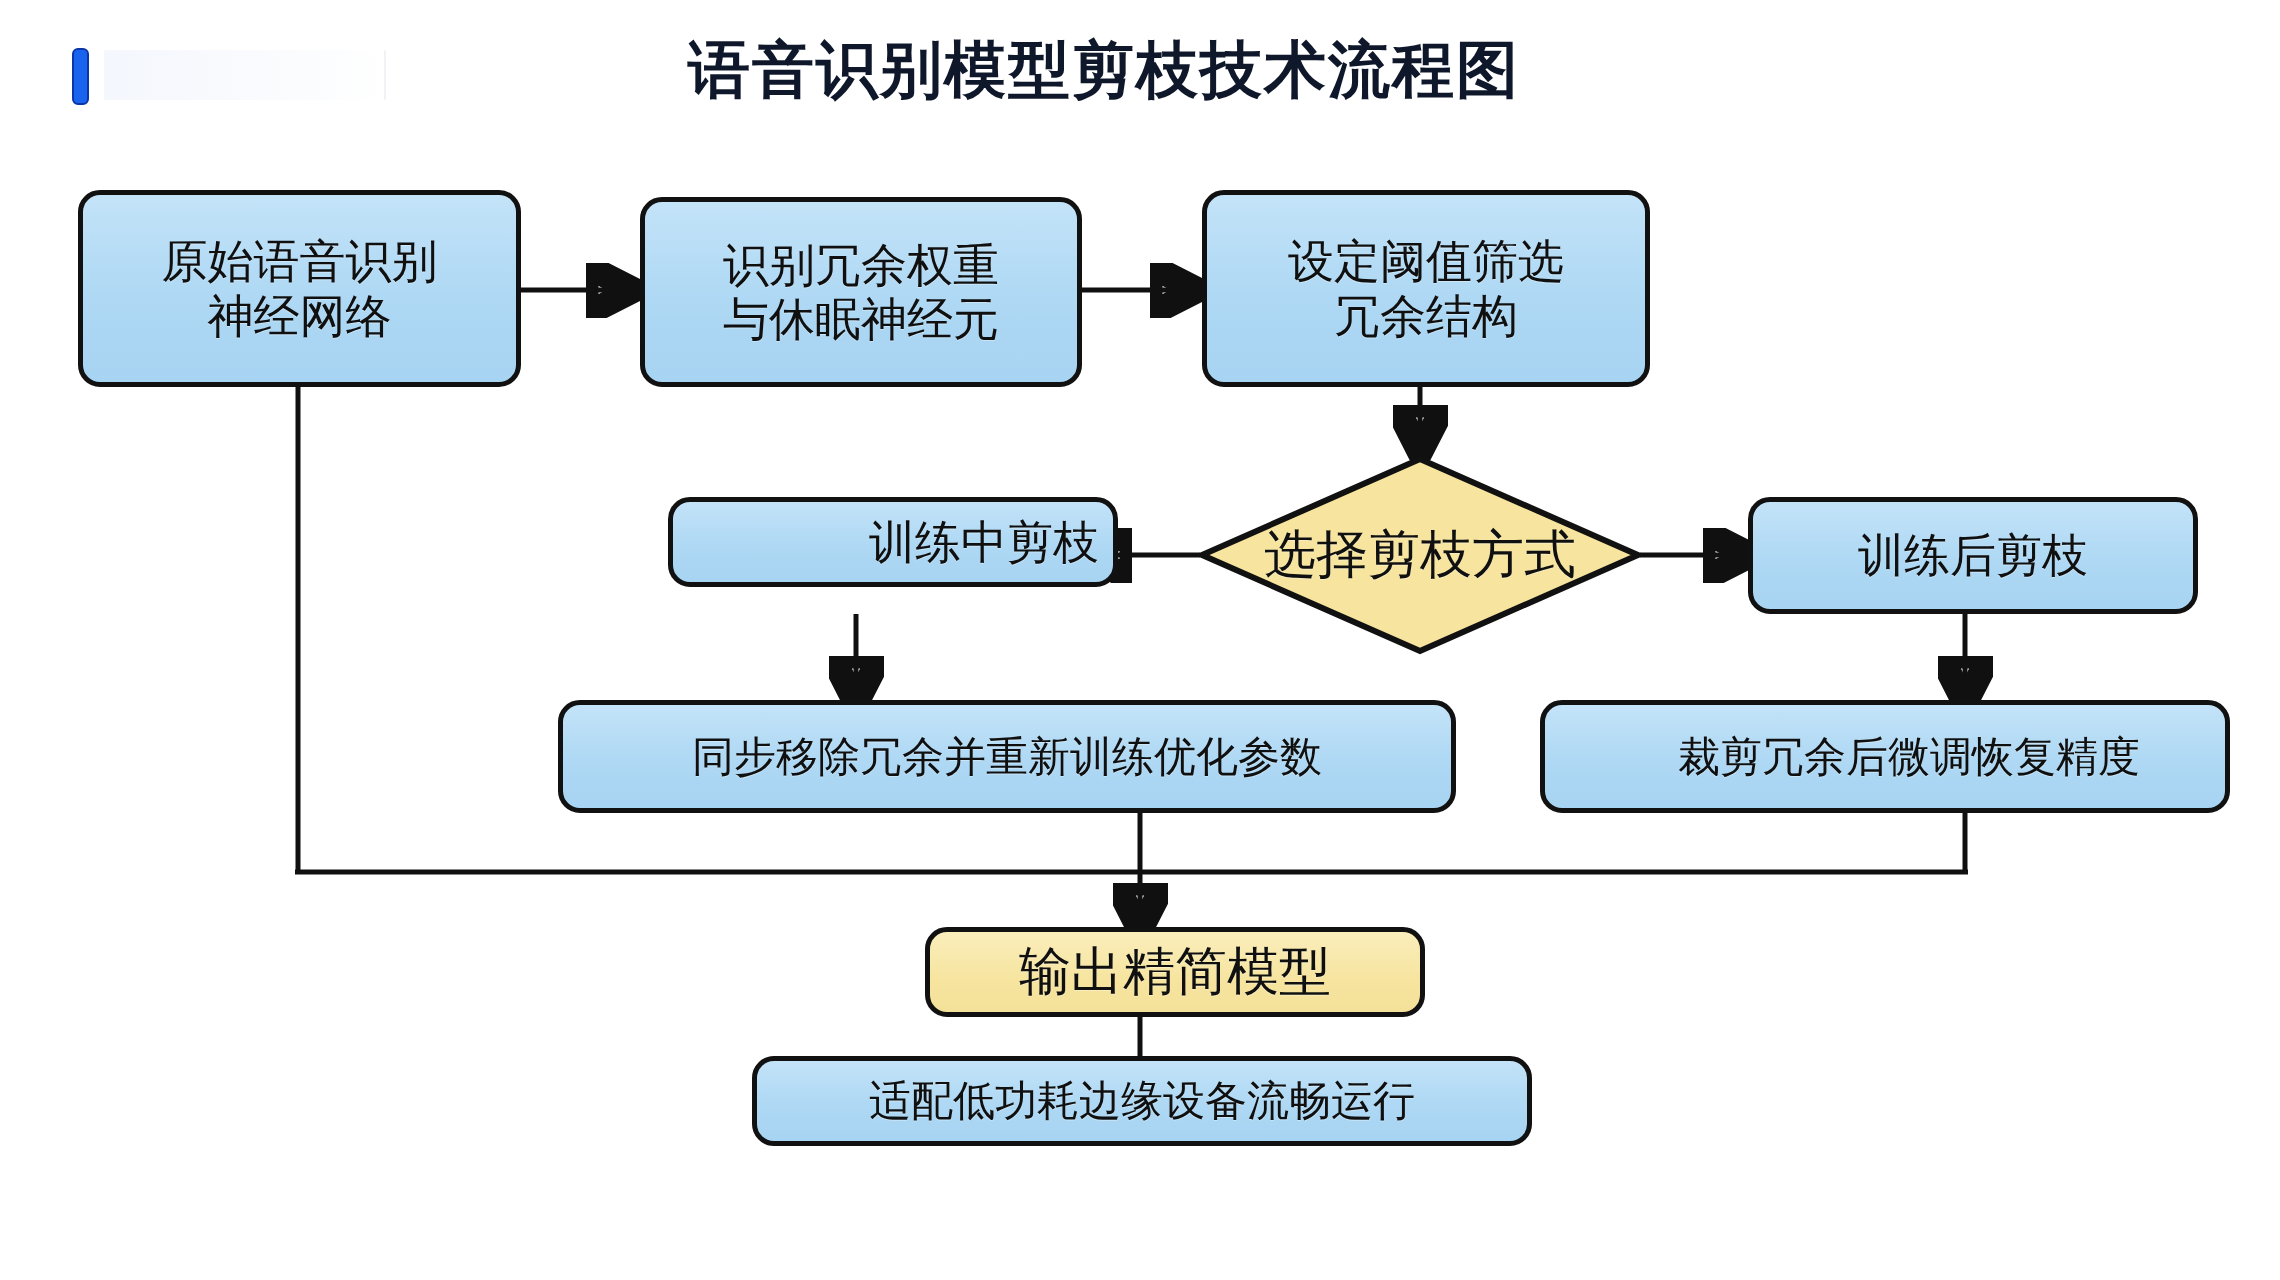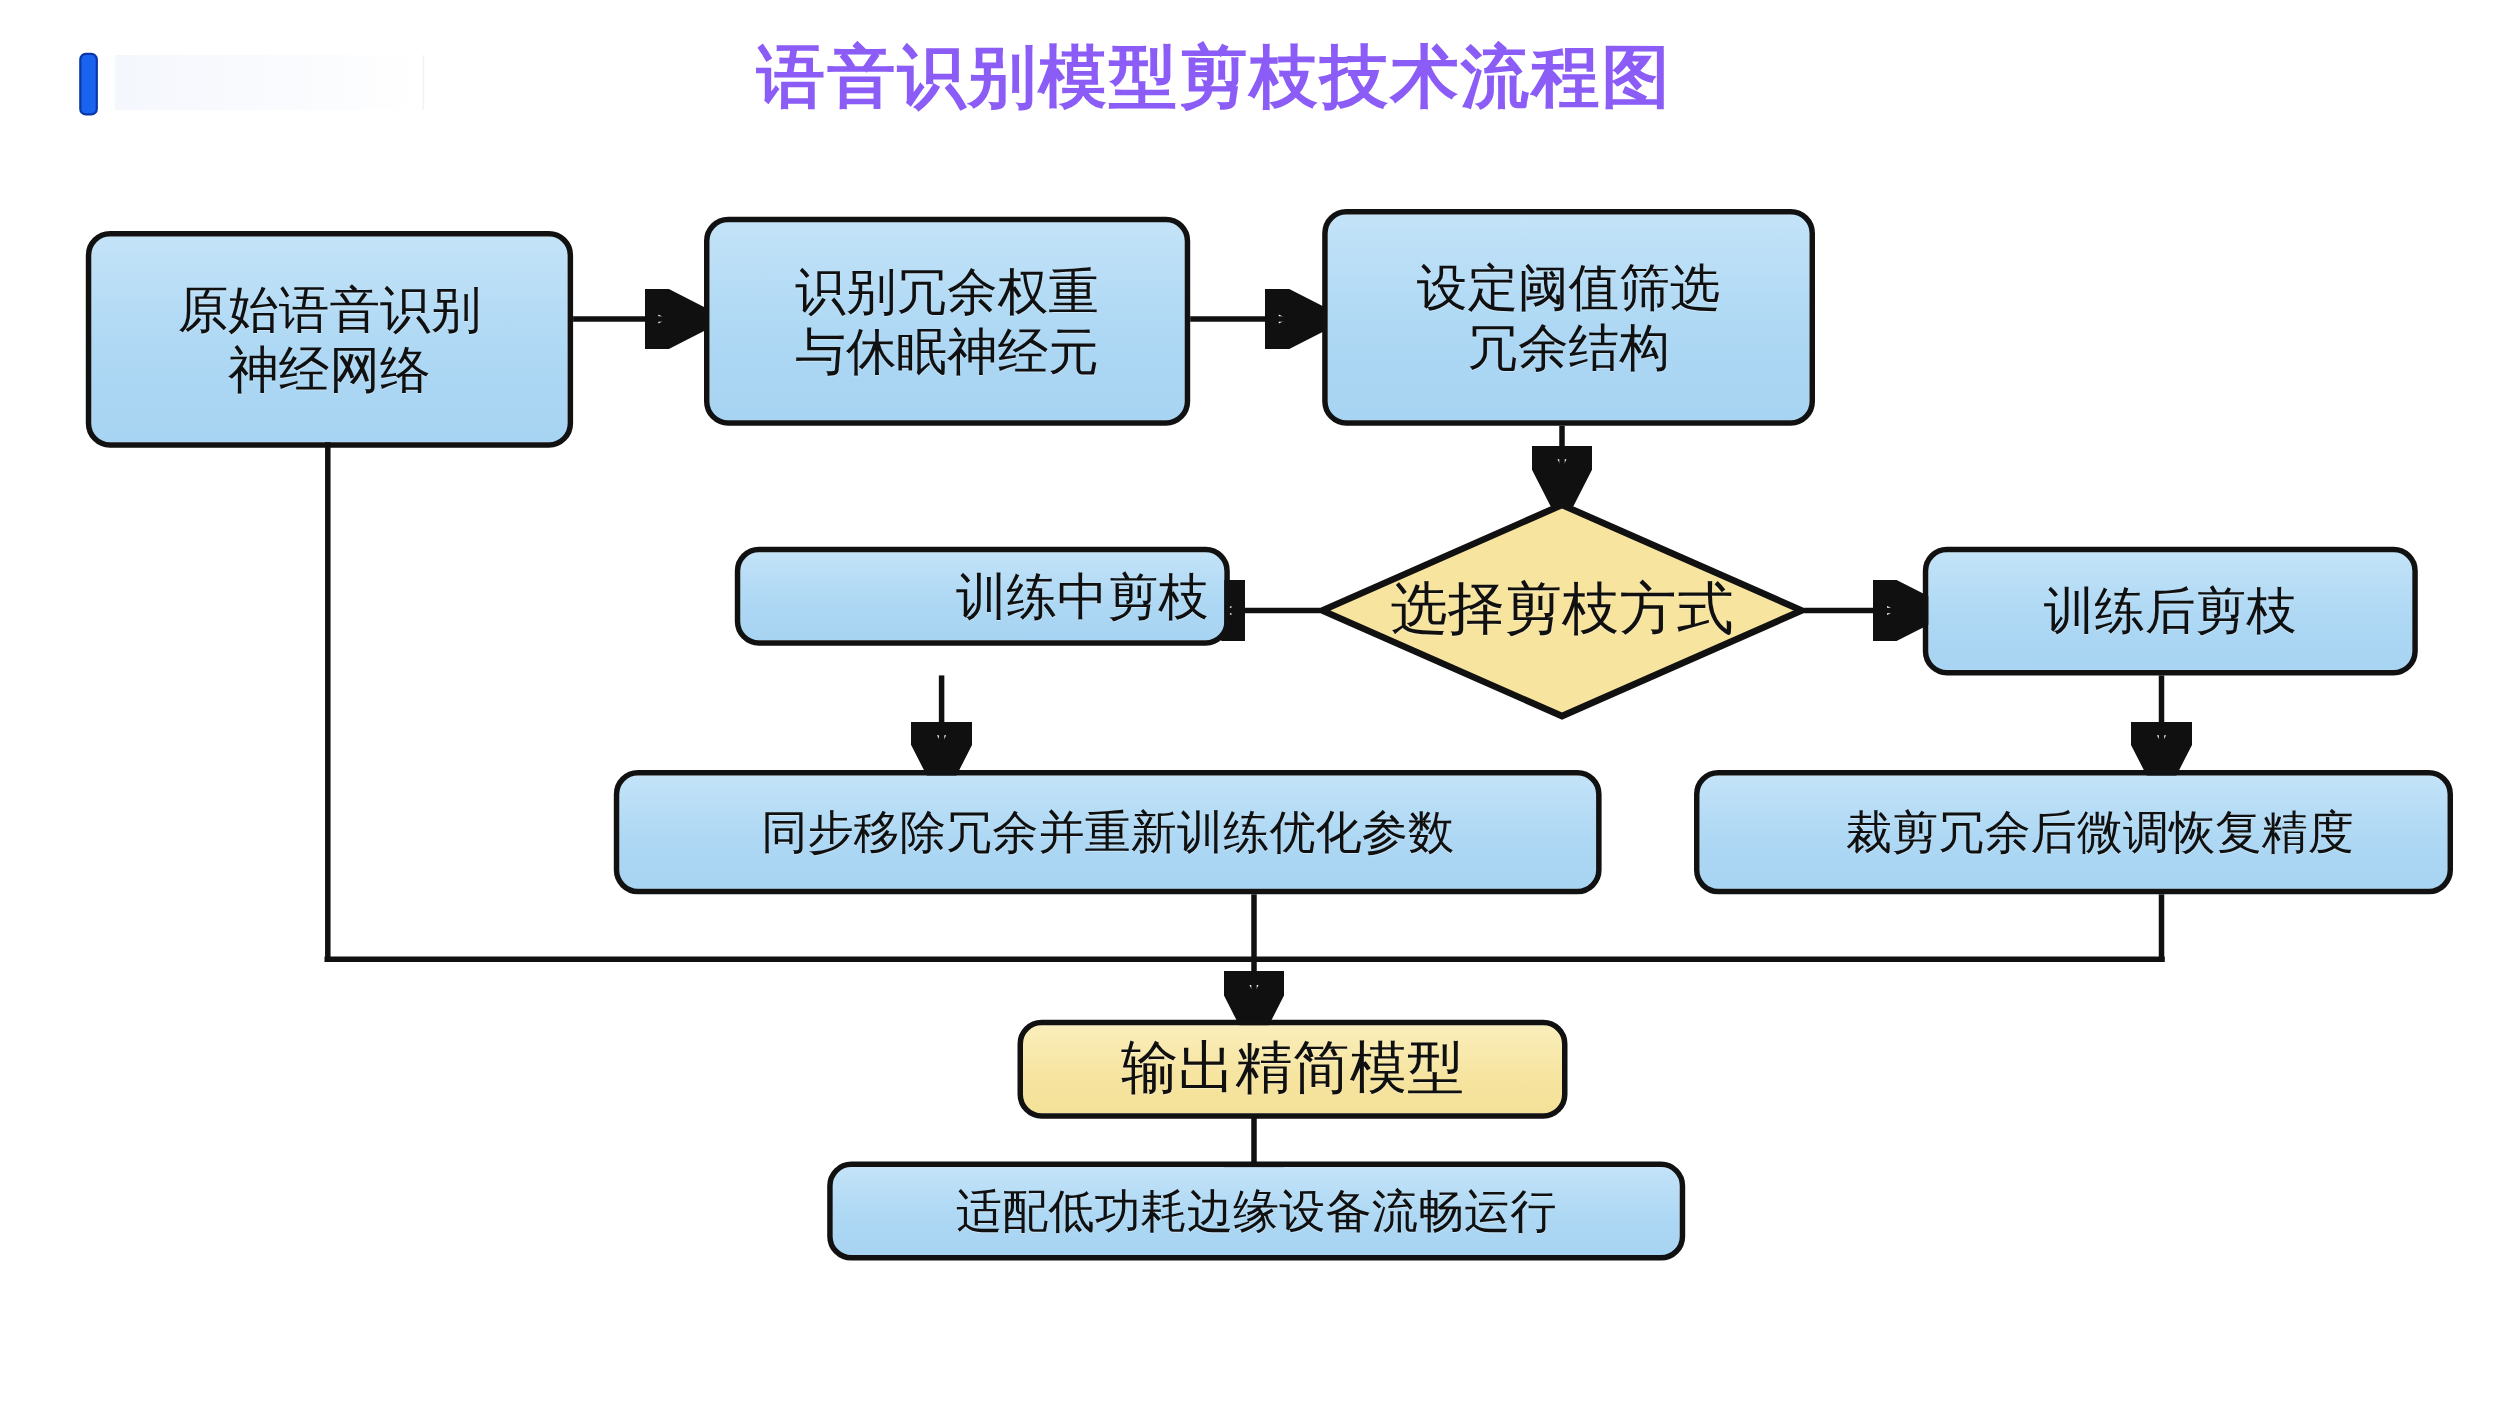"语音识别模型剪枝技术流程图" #page-title { color: #8b5cf6 -> #0f172a }
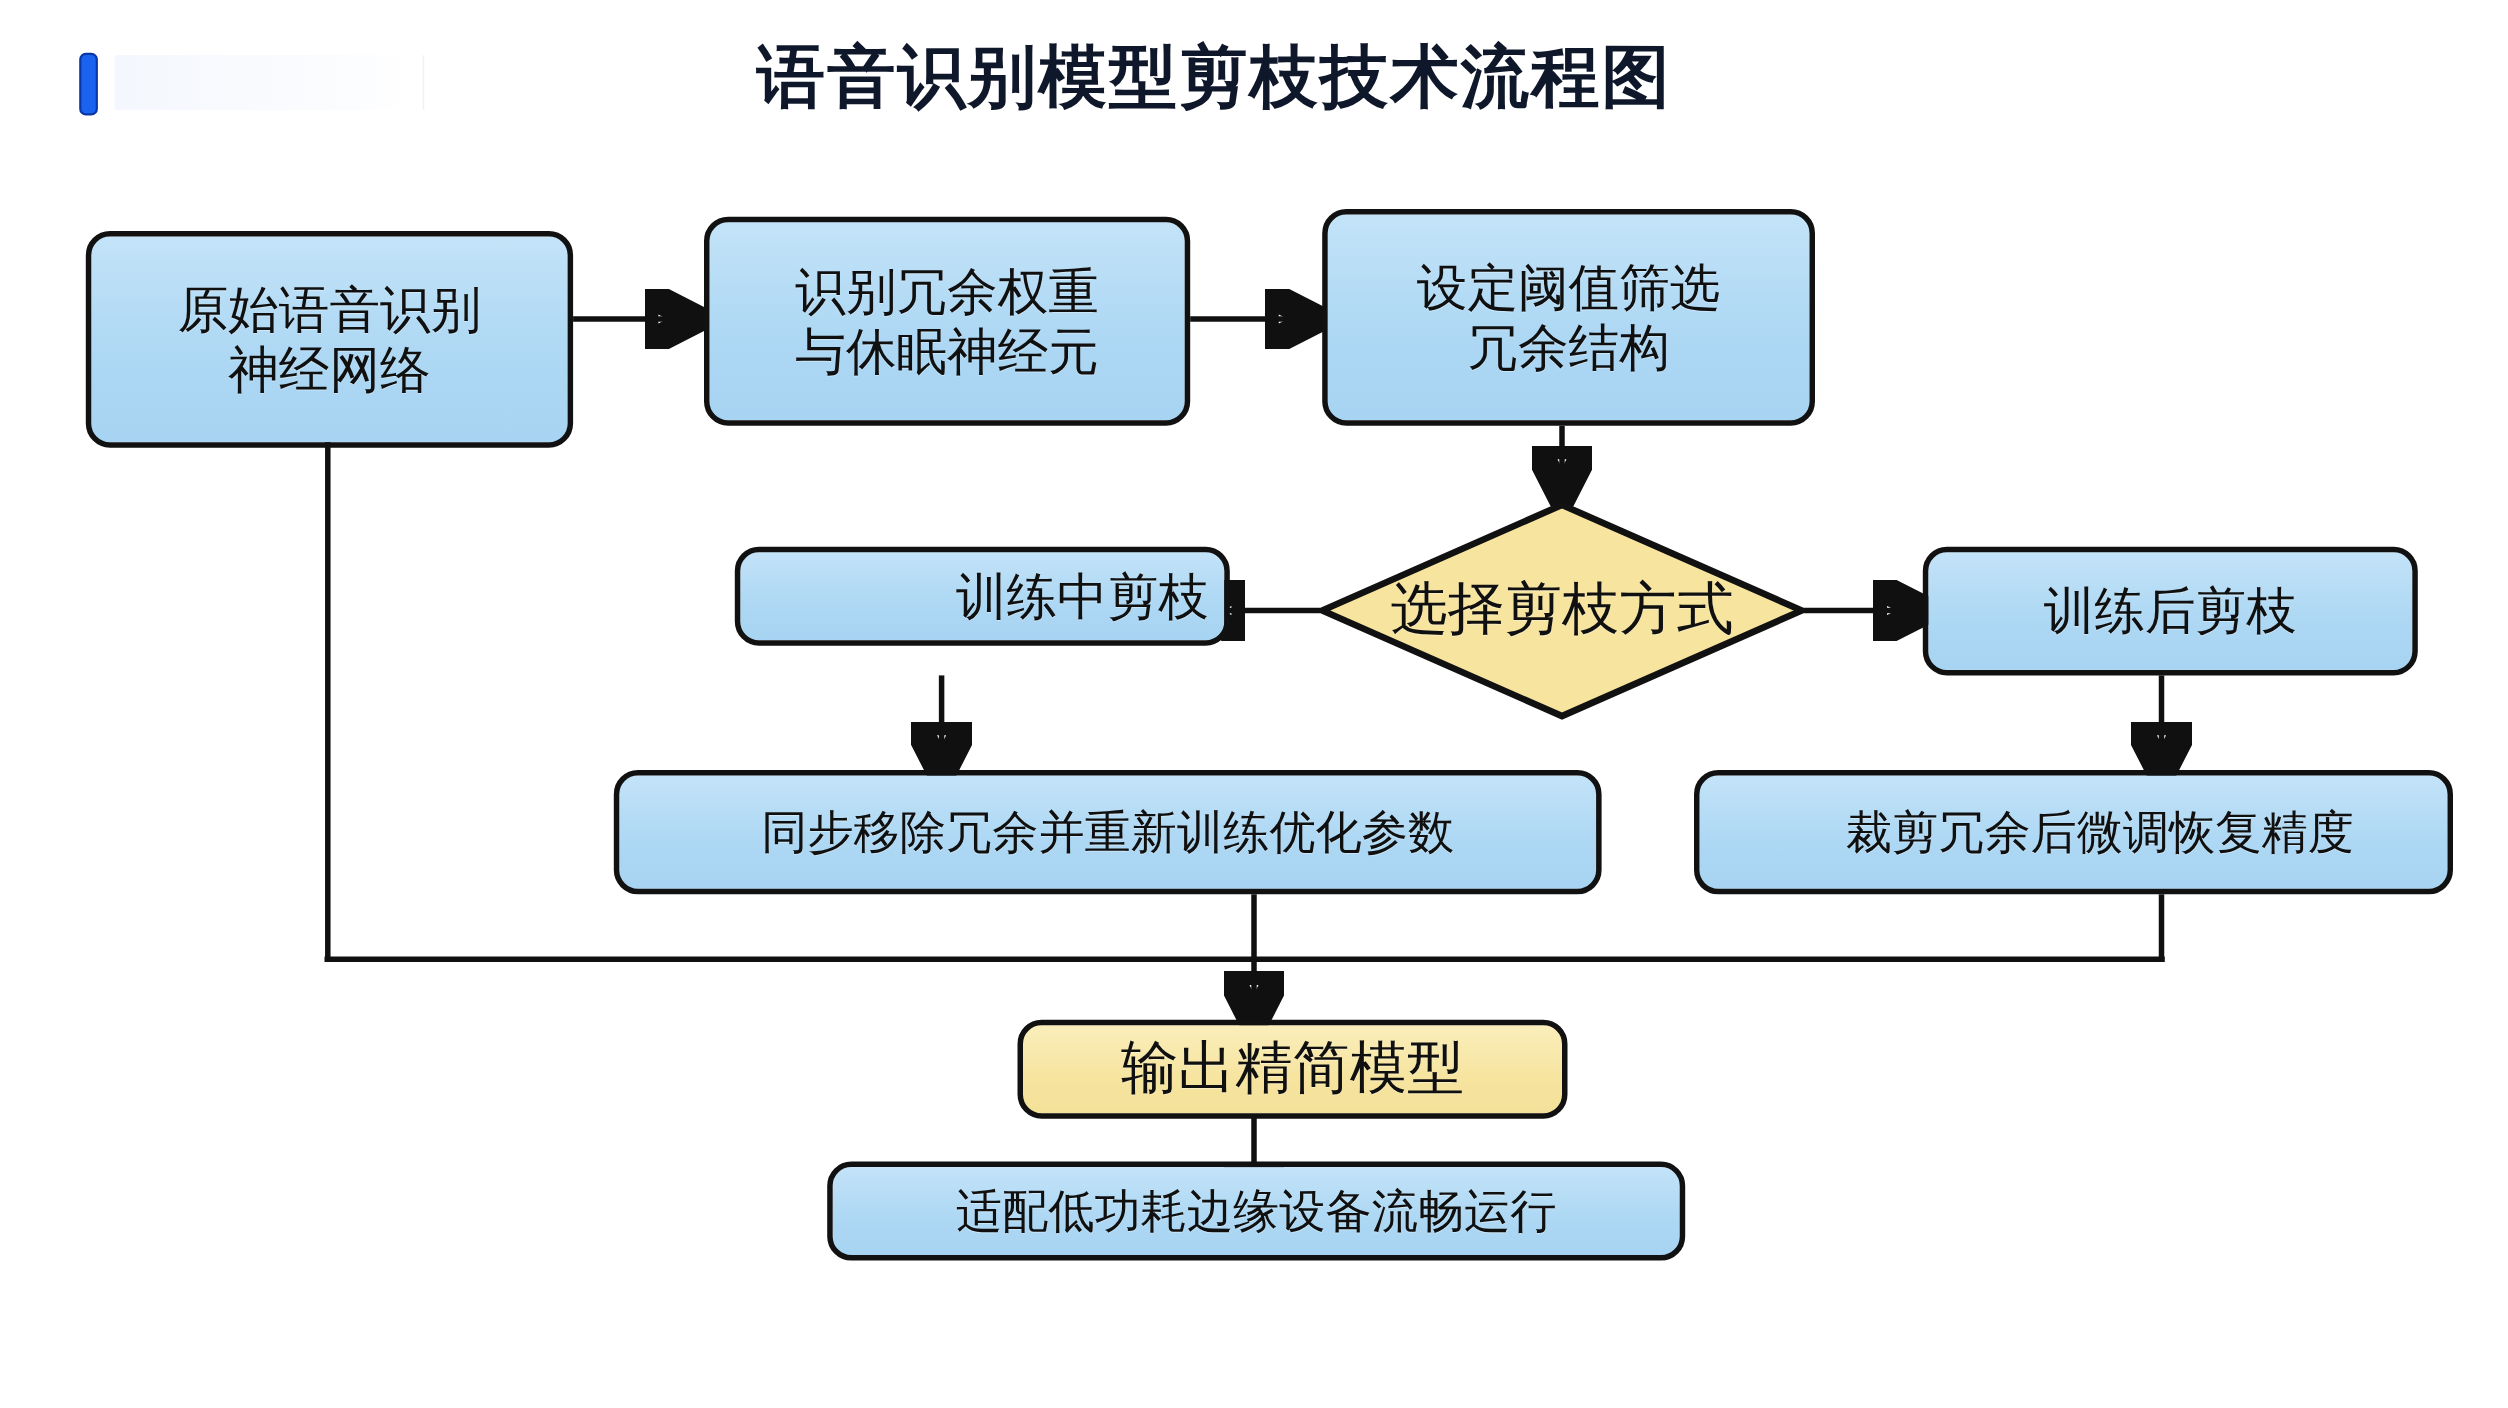"原始语音识别" div.node { margin-top: 20px -> none }
